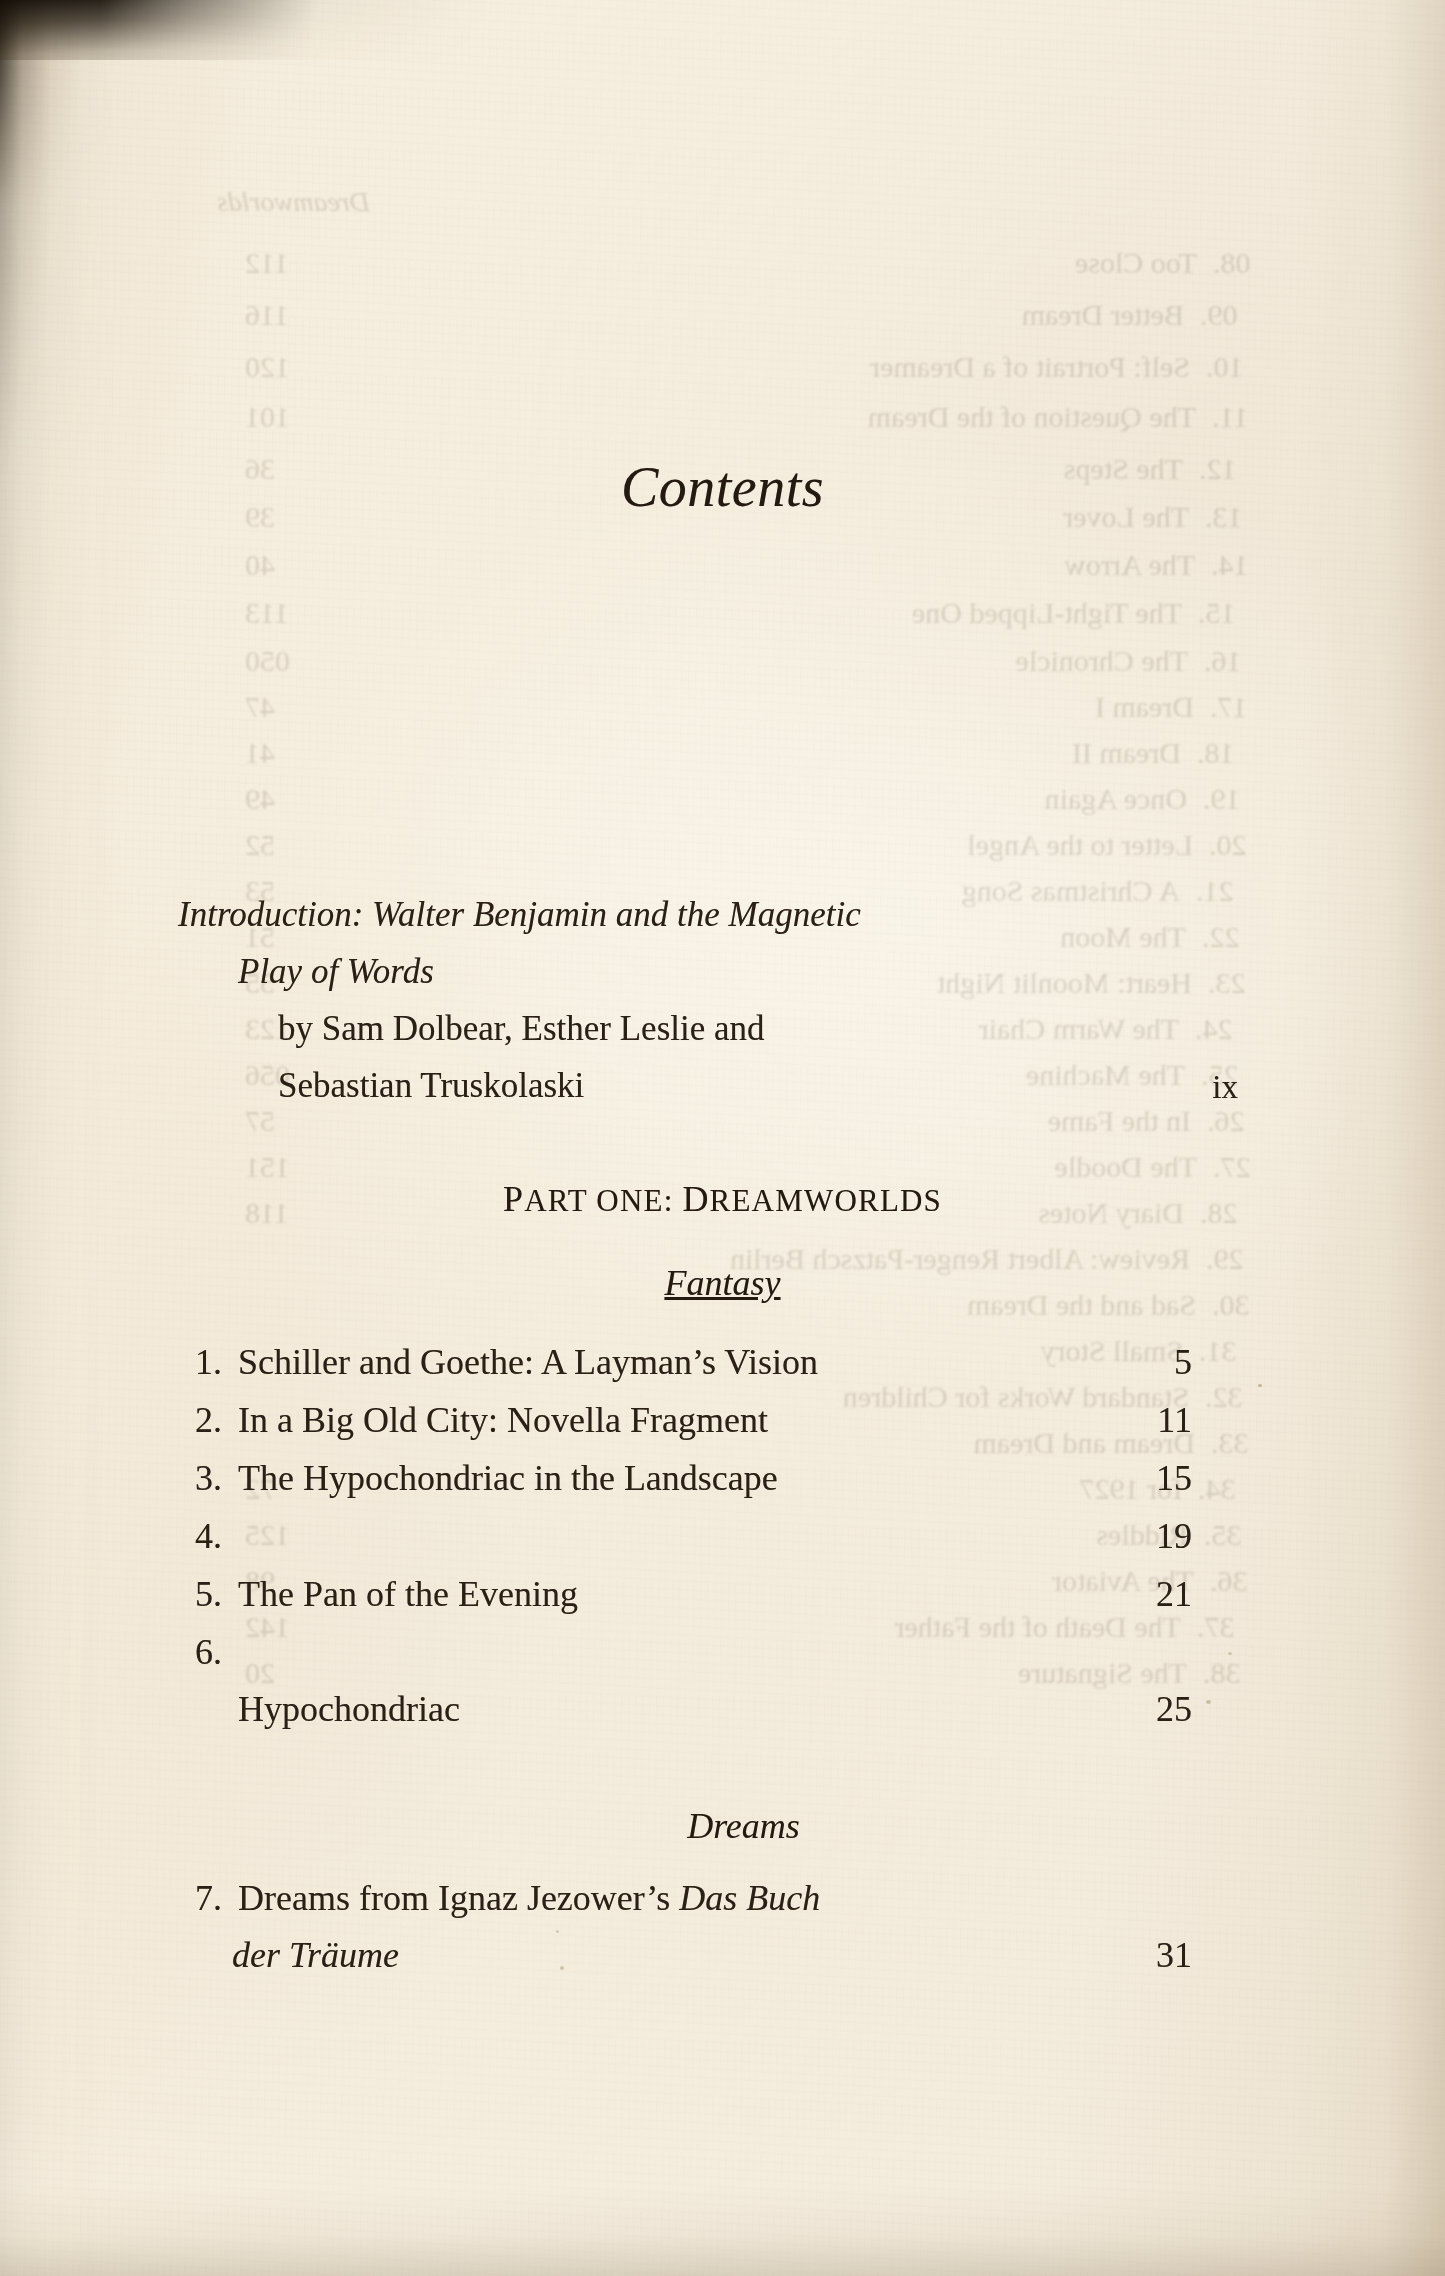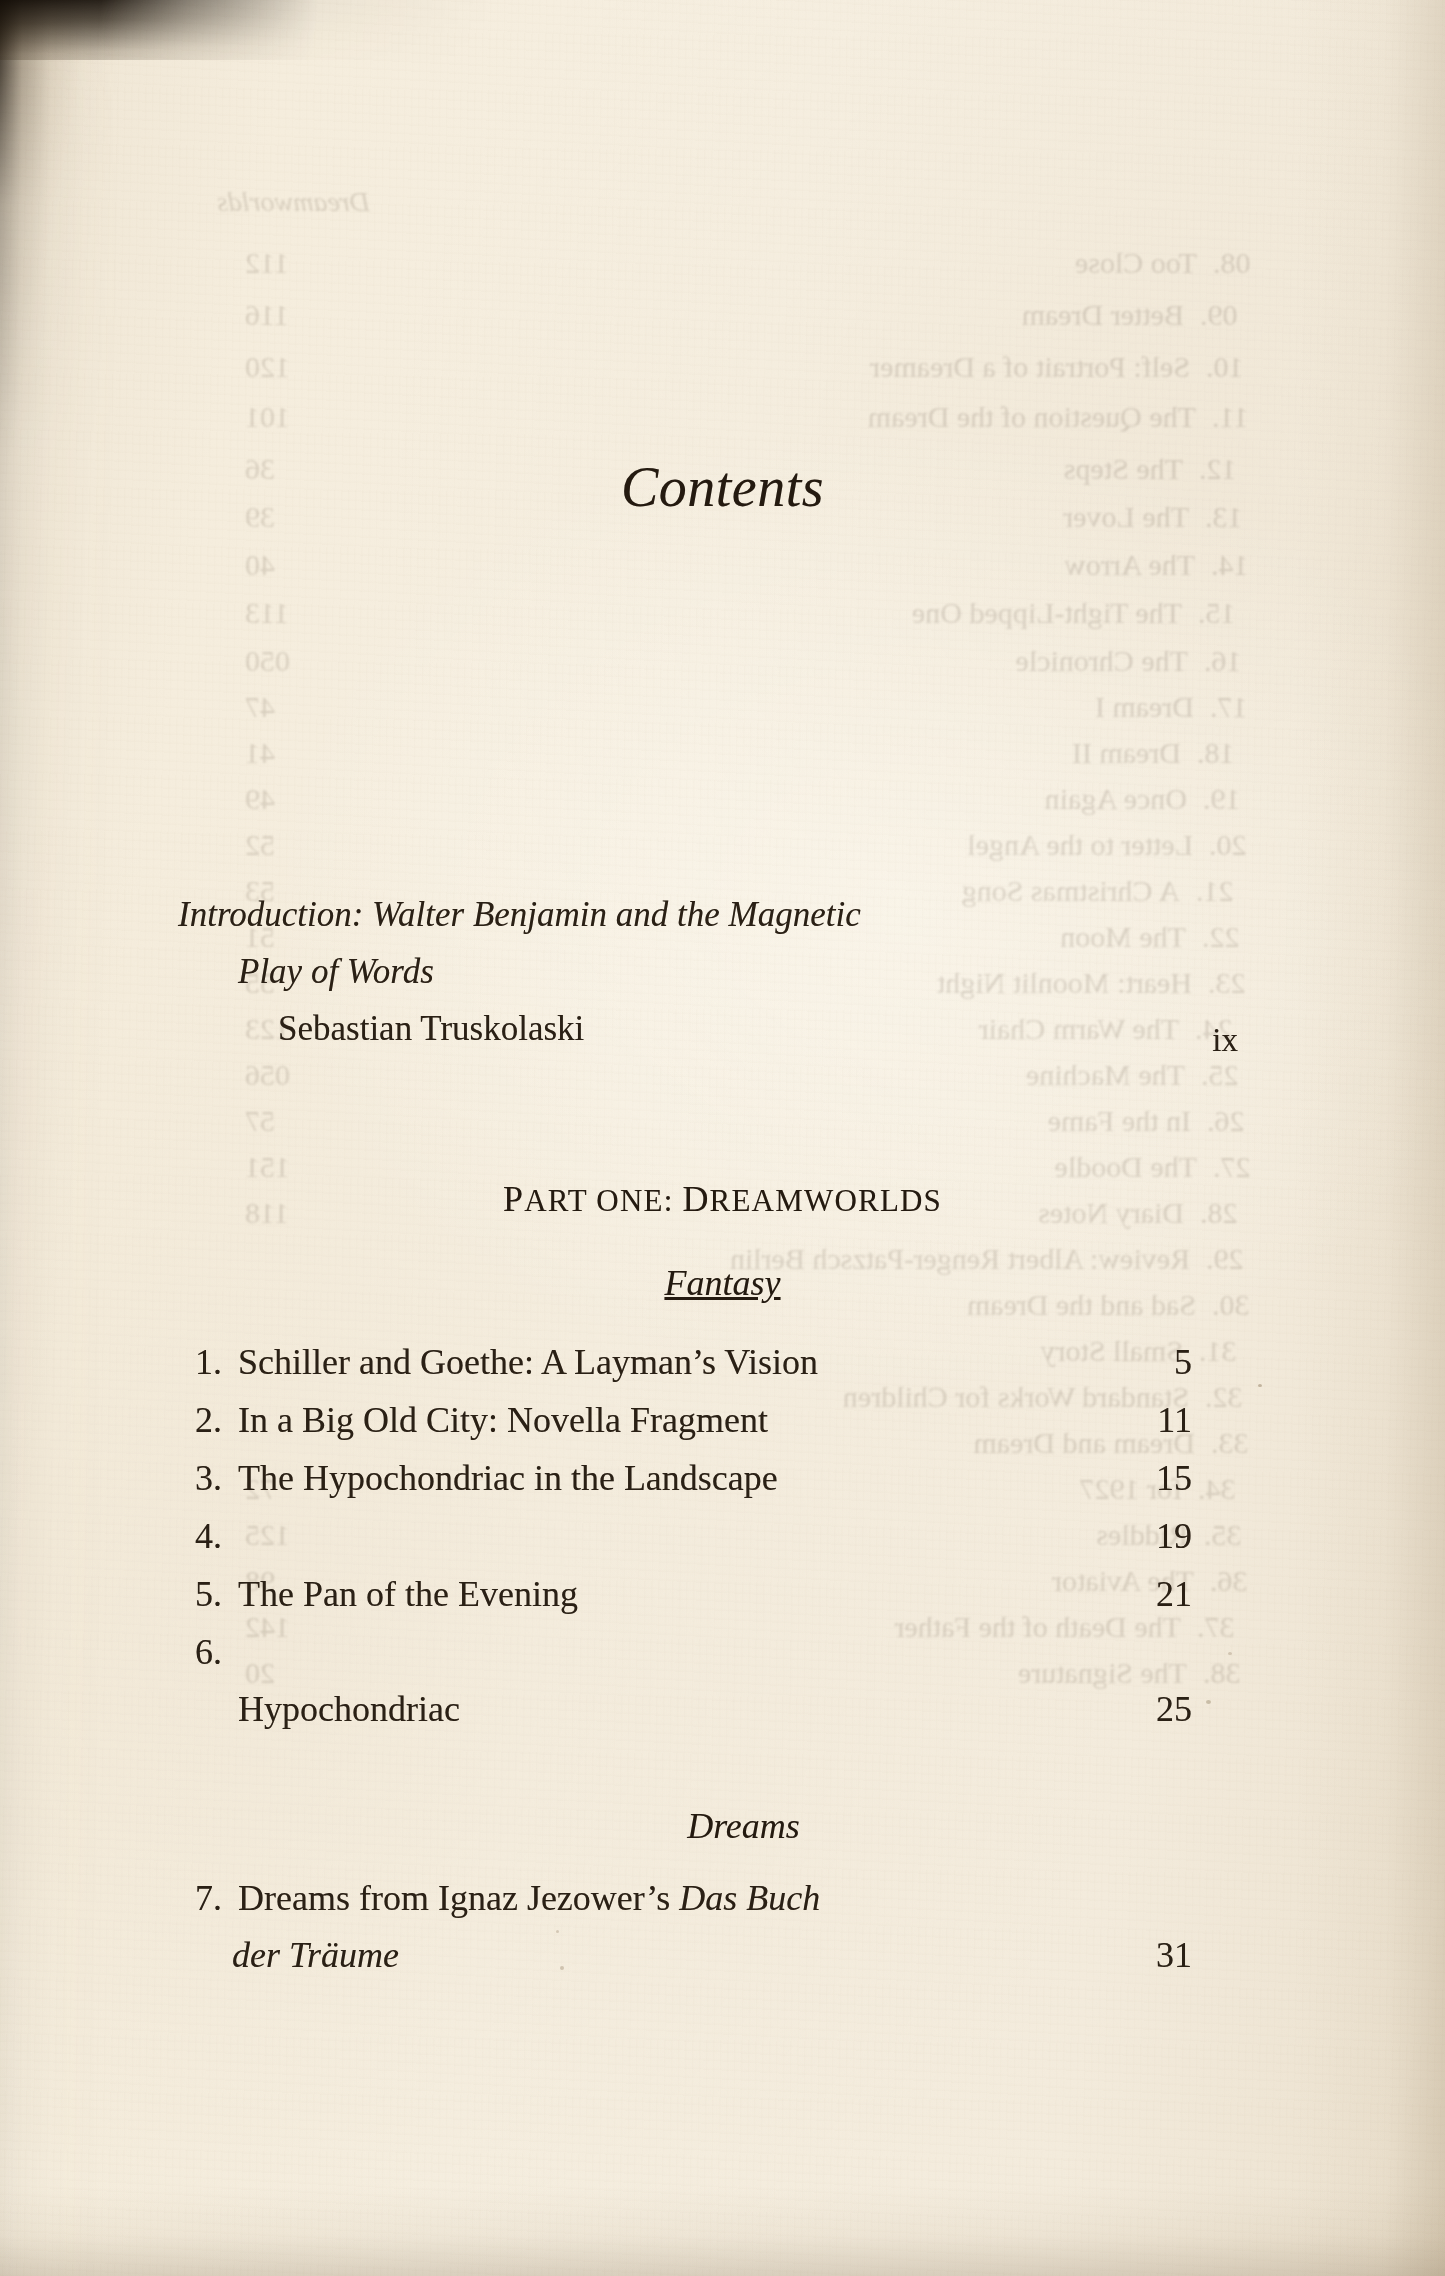"by Sam Dolbear, Esther Leslie" div.intro-line { html: none -> <div>by Sam Dolbear, Esther Leslie and</div> }
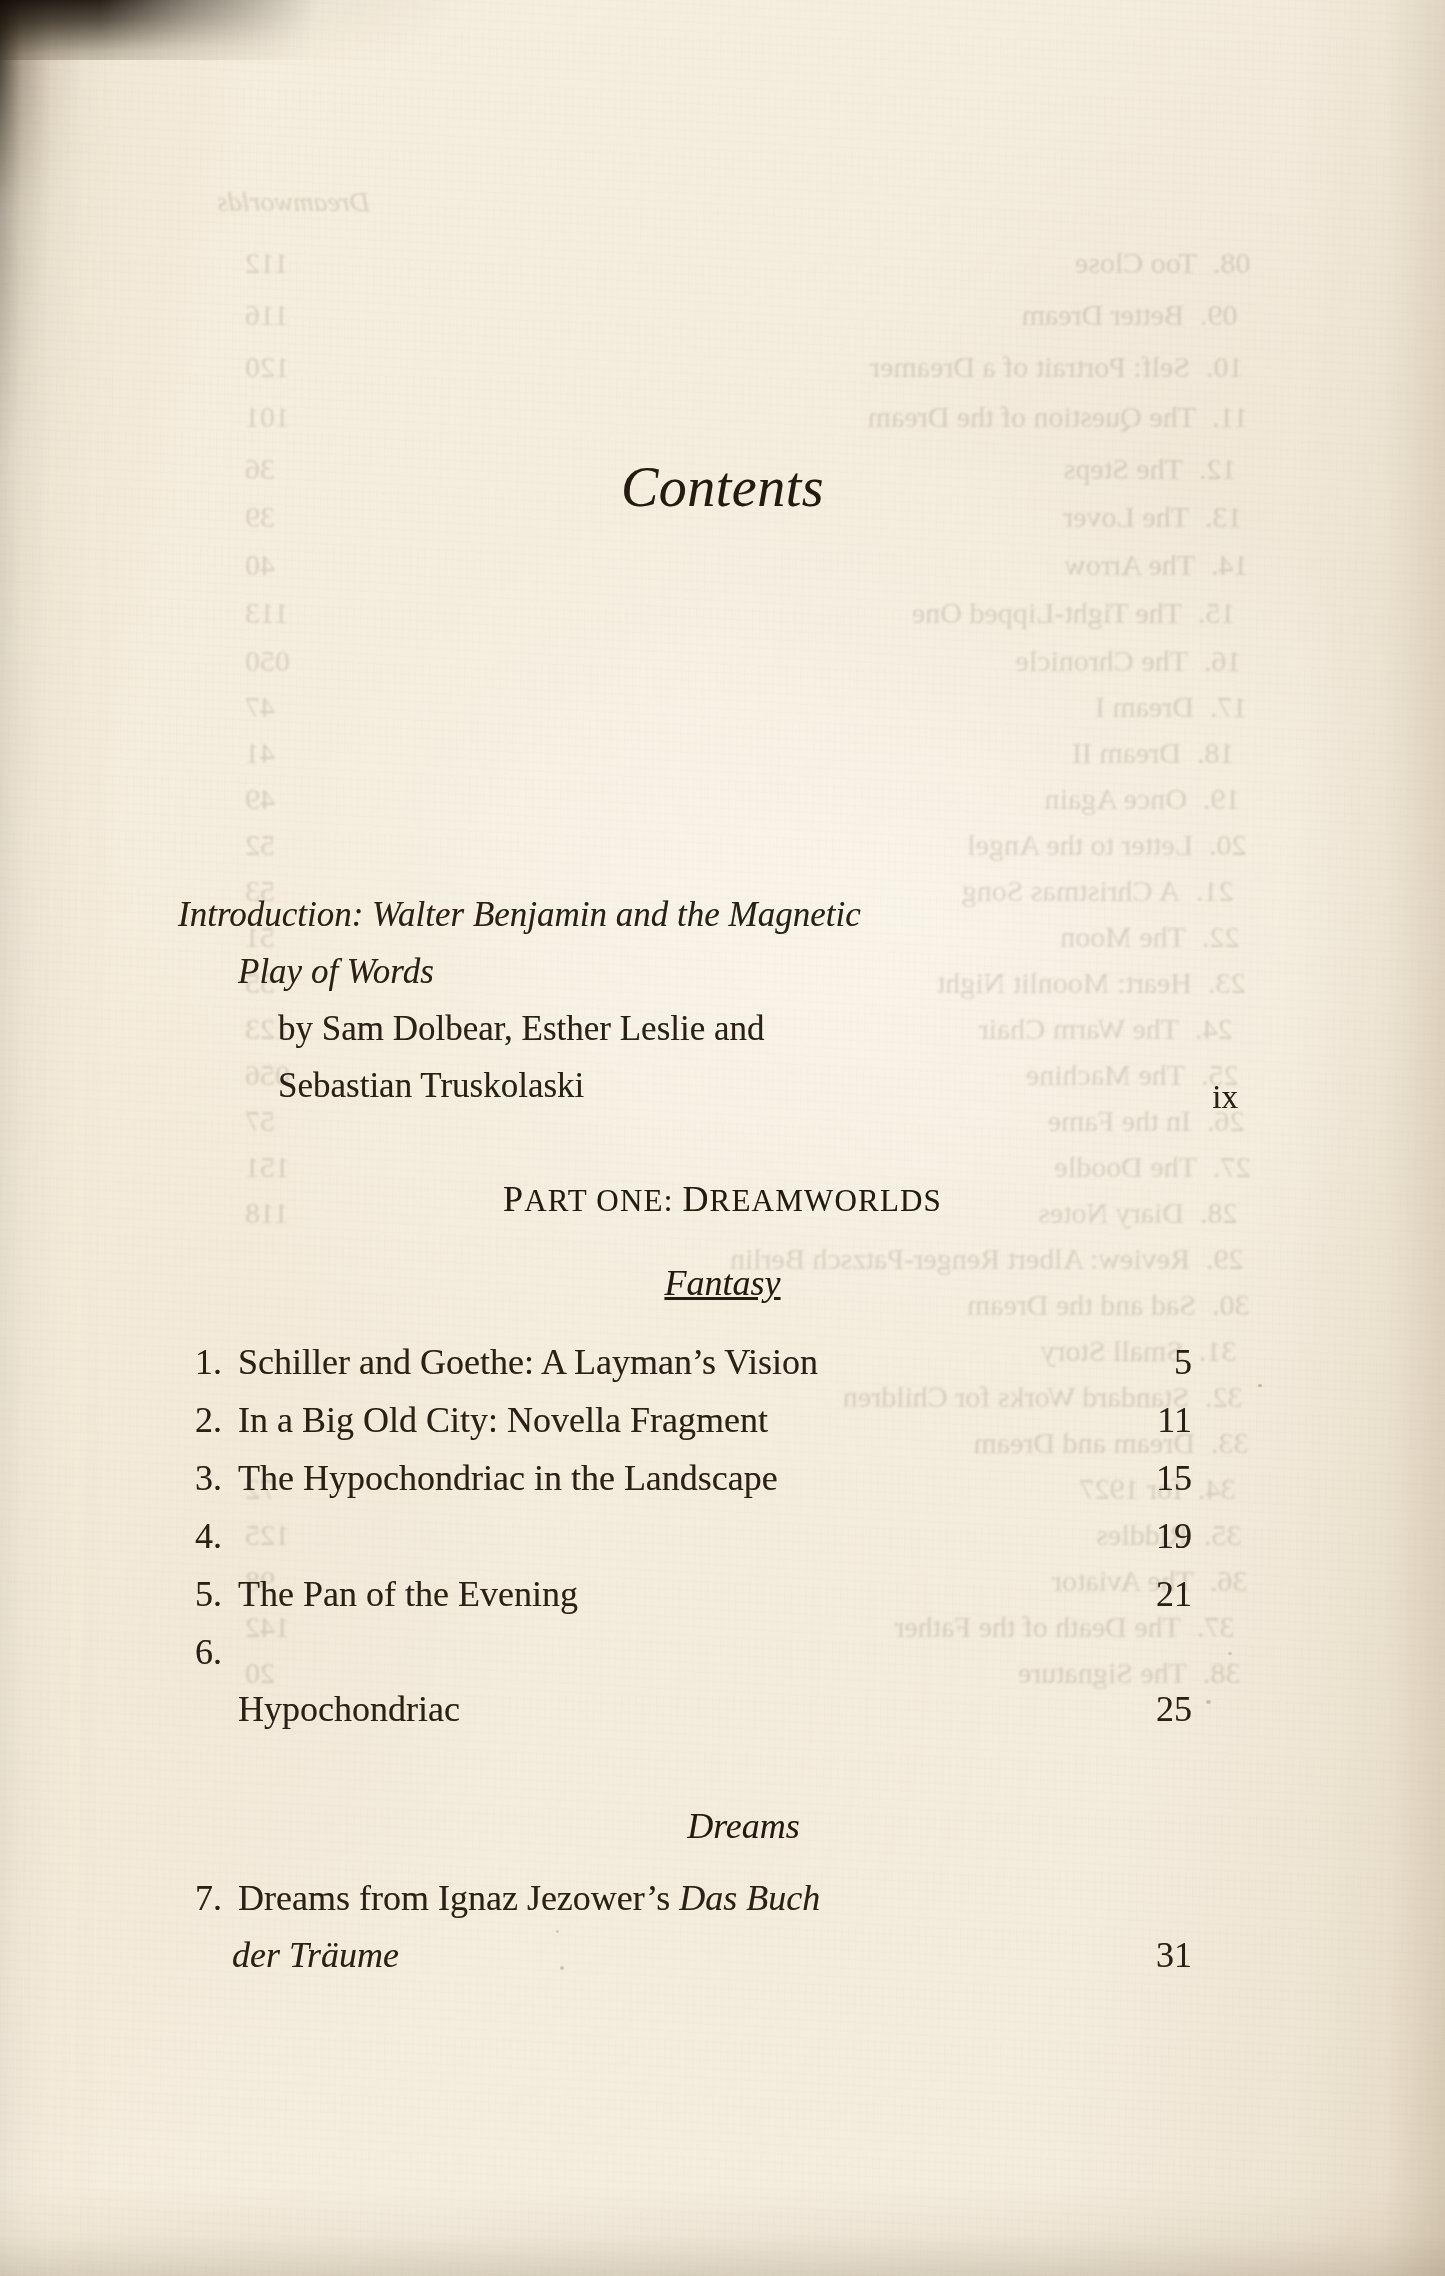"ix" .intro-pg { top: 12px -> 2px }
